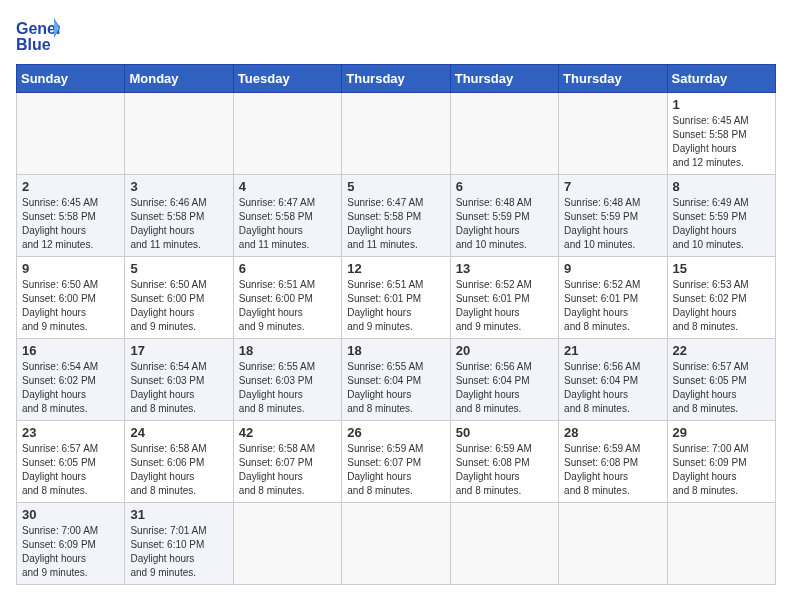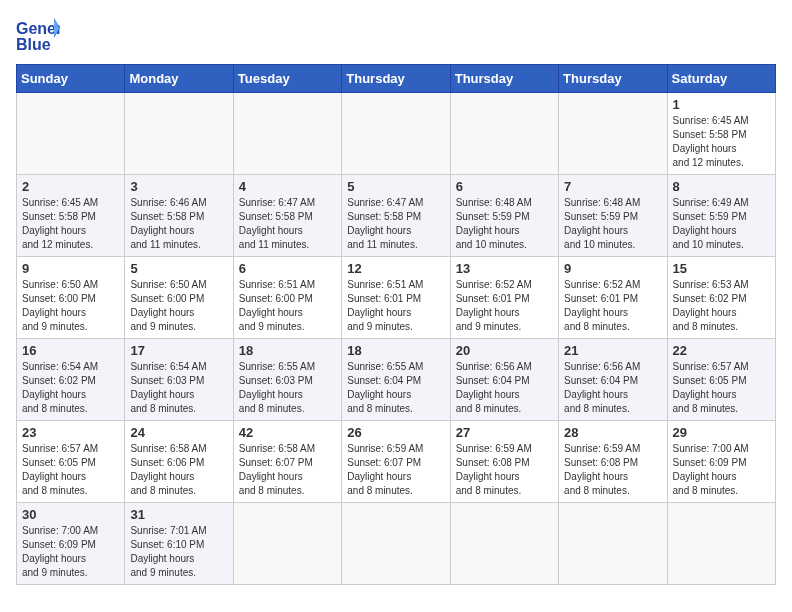"27" span.day-num { text: 27 -> 50 }
